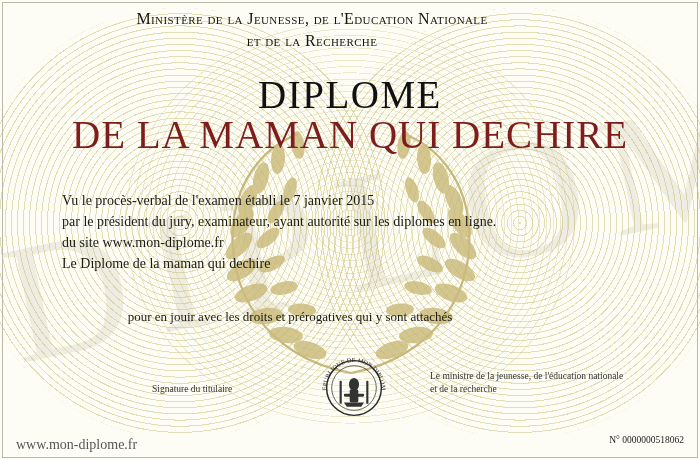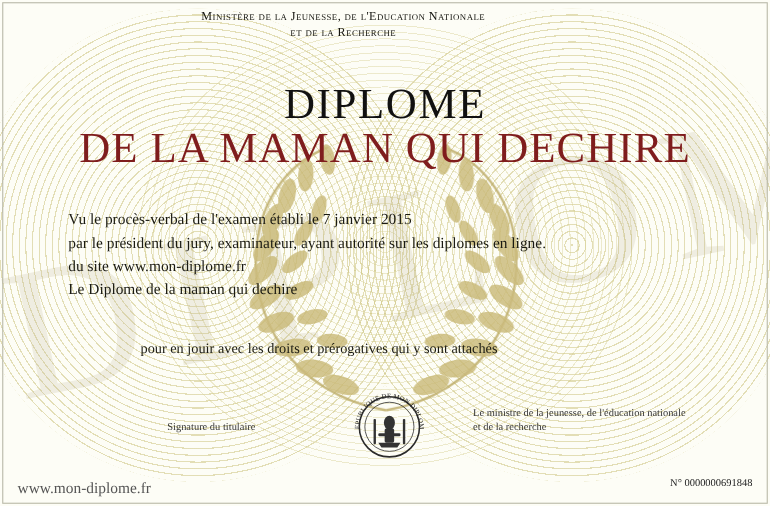"Ministère de la Jeunesse, de" .ministry { font-size: 11px -> 16px }
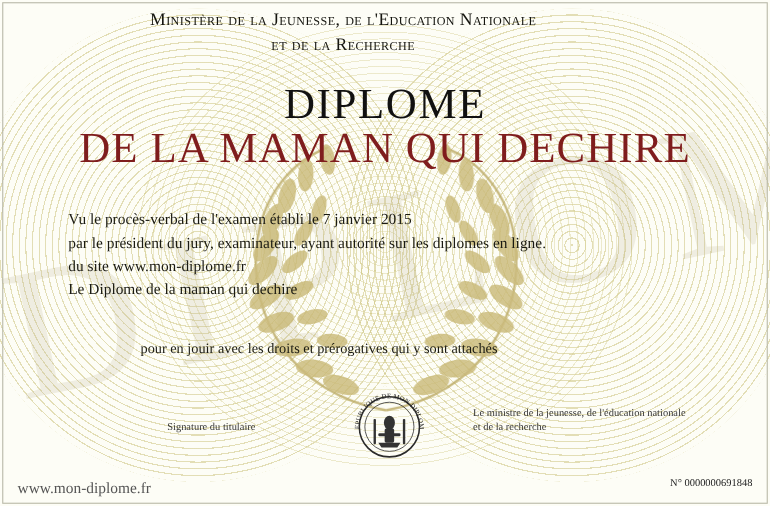"N° 0000000691848" div.footer-right { text: 0000000691848 -> 0000000518062 }
